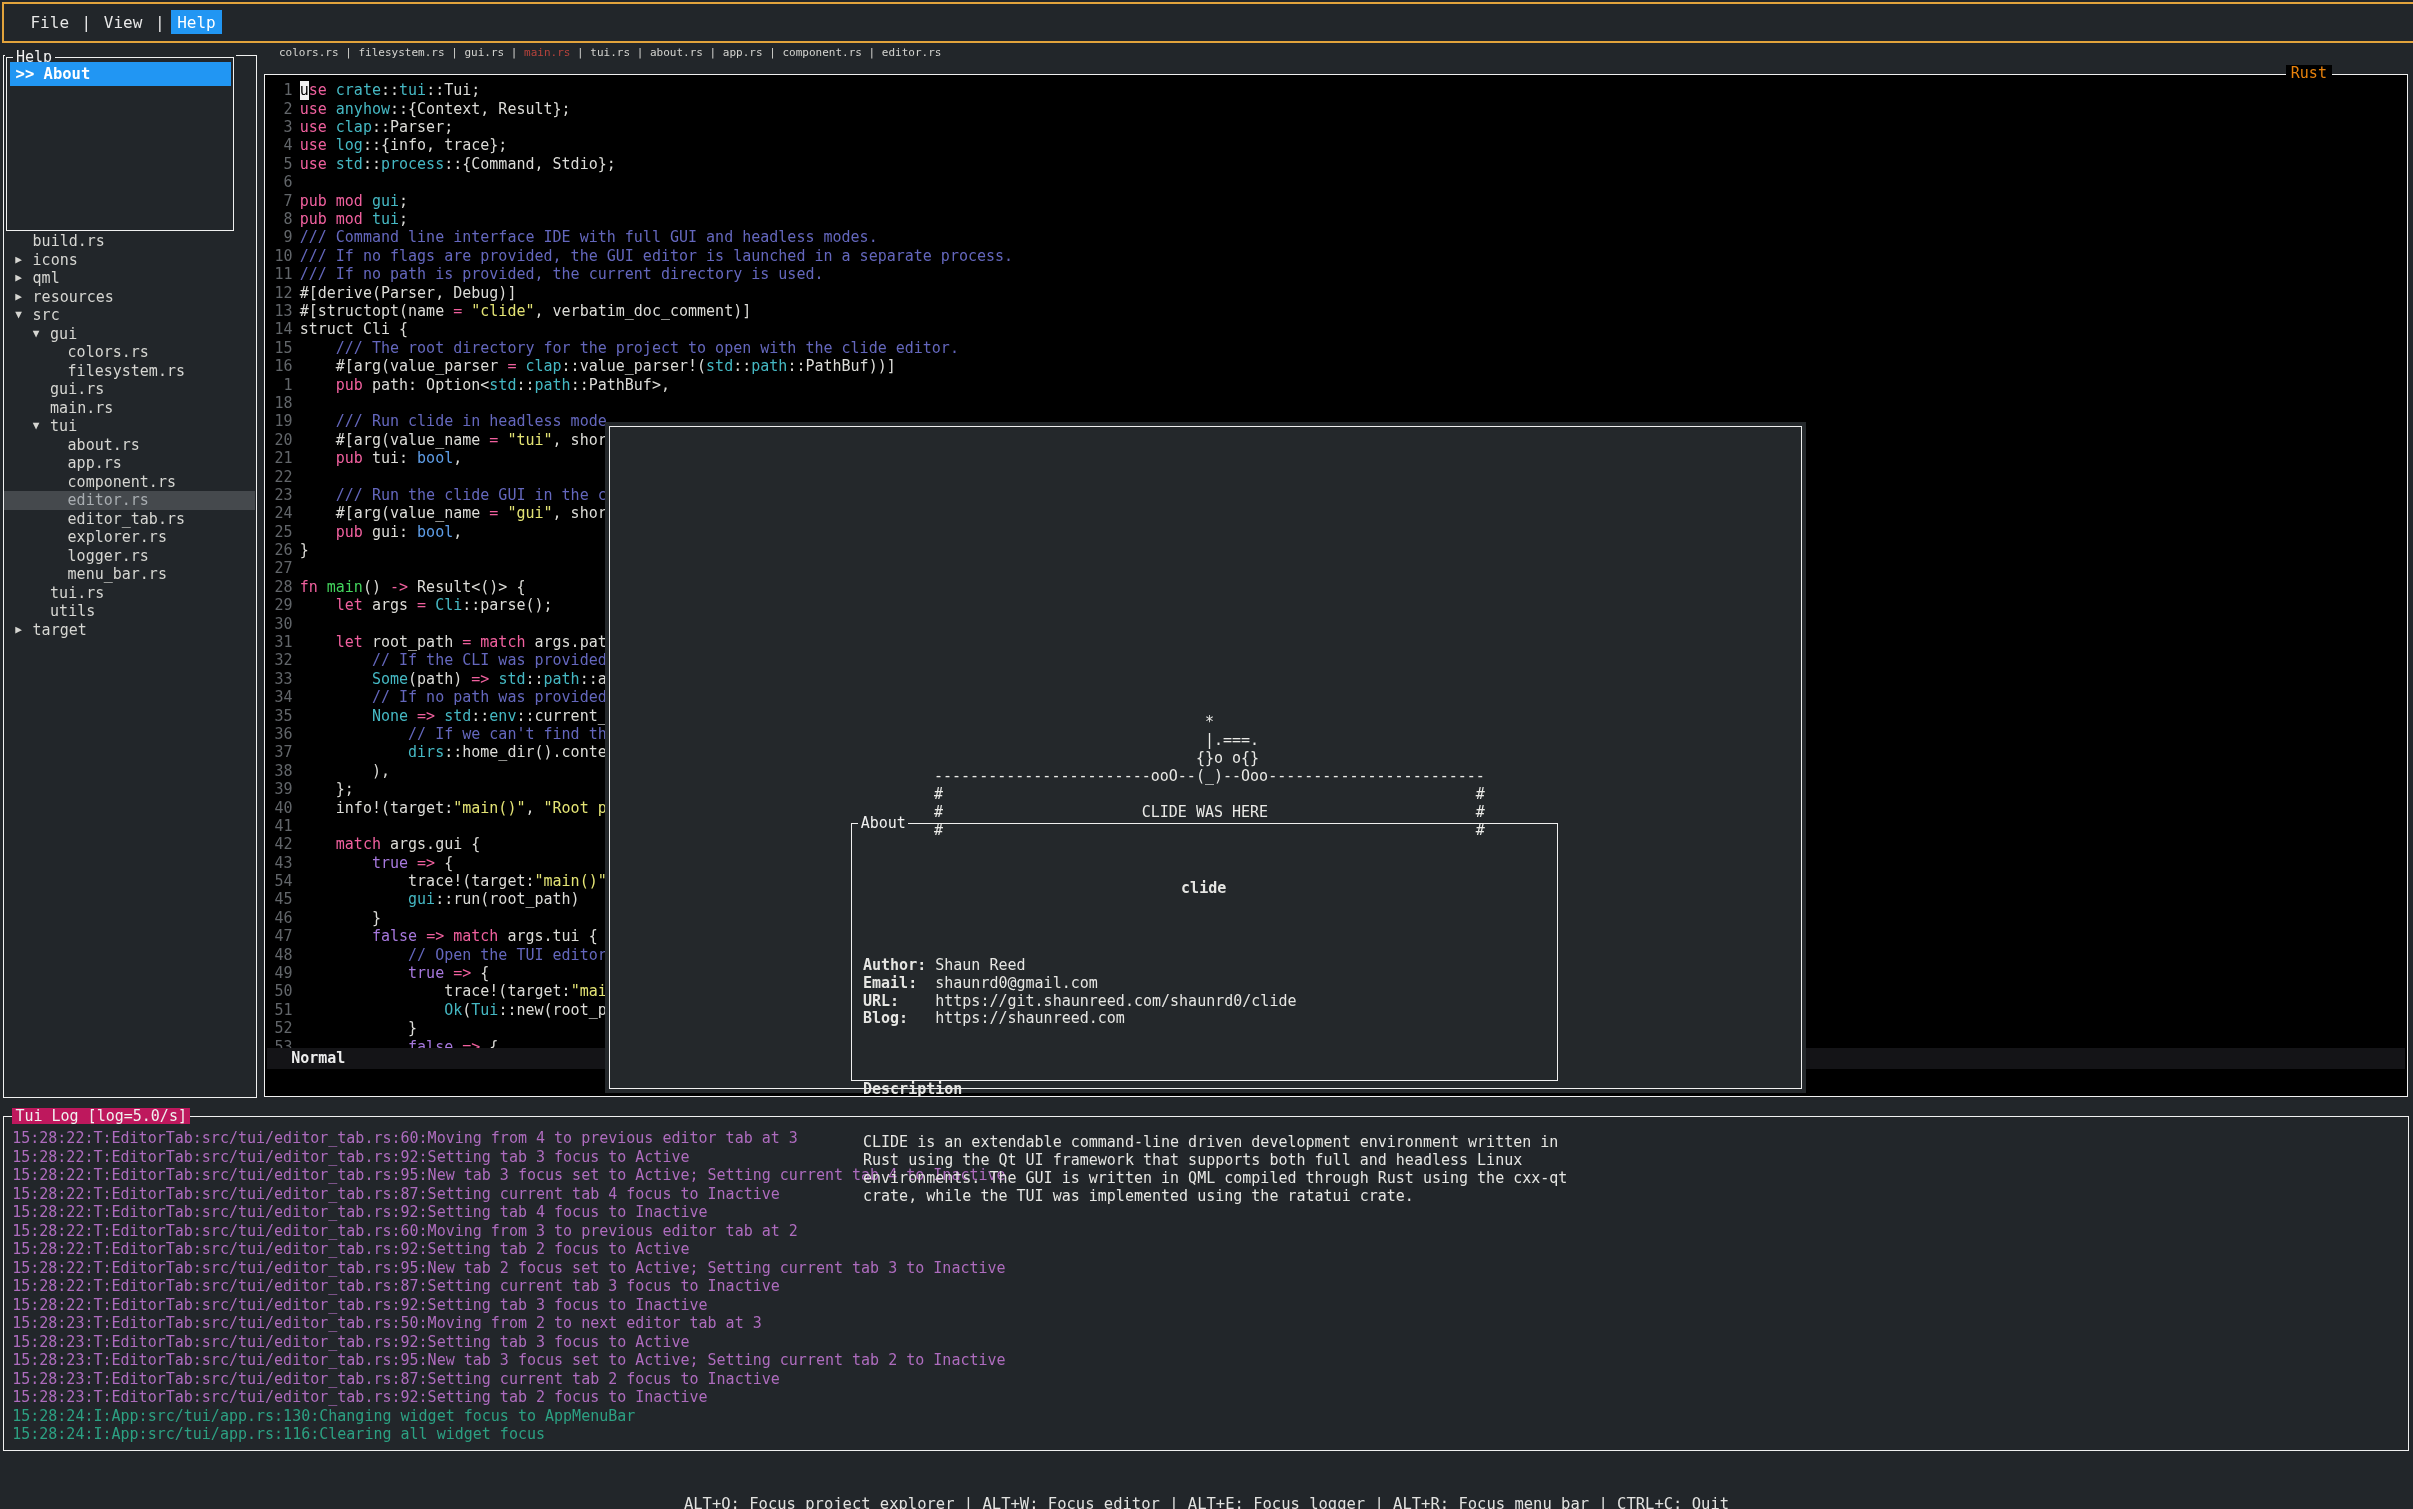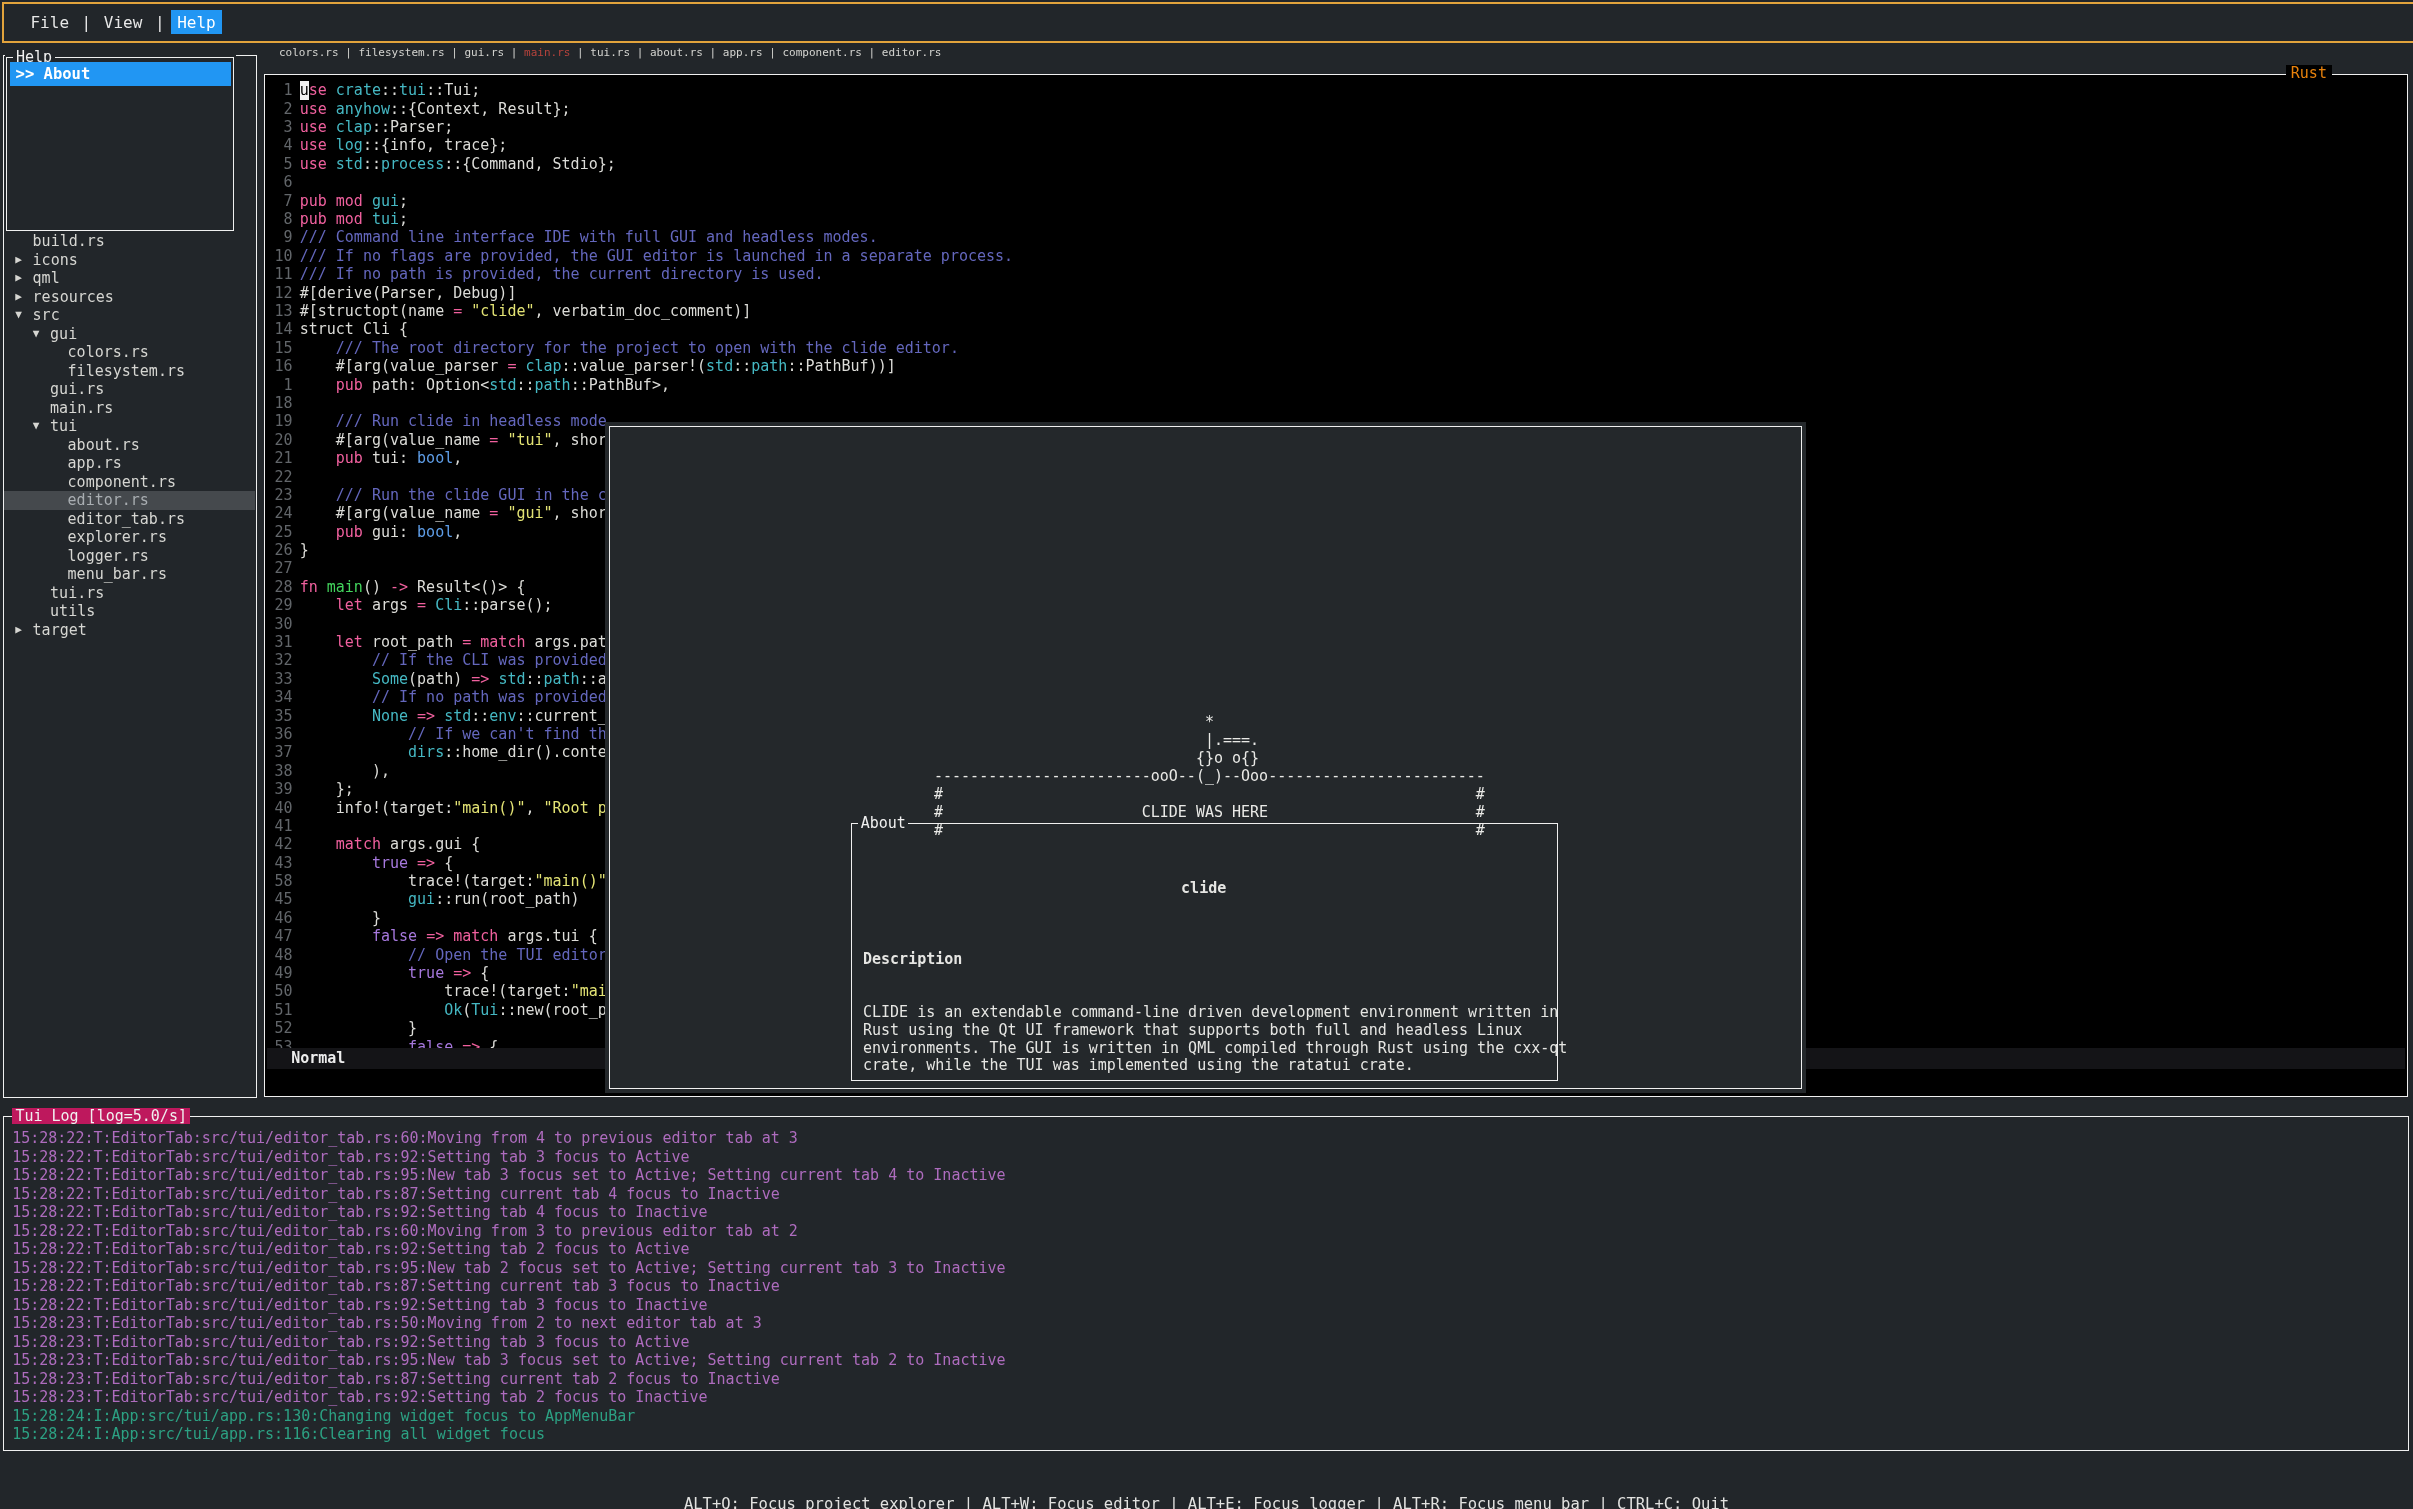"58" span.lno { text: 58 -> 54 }
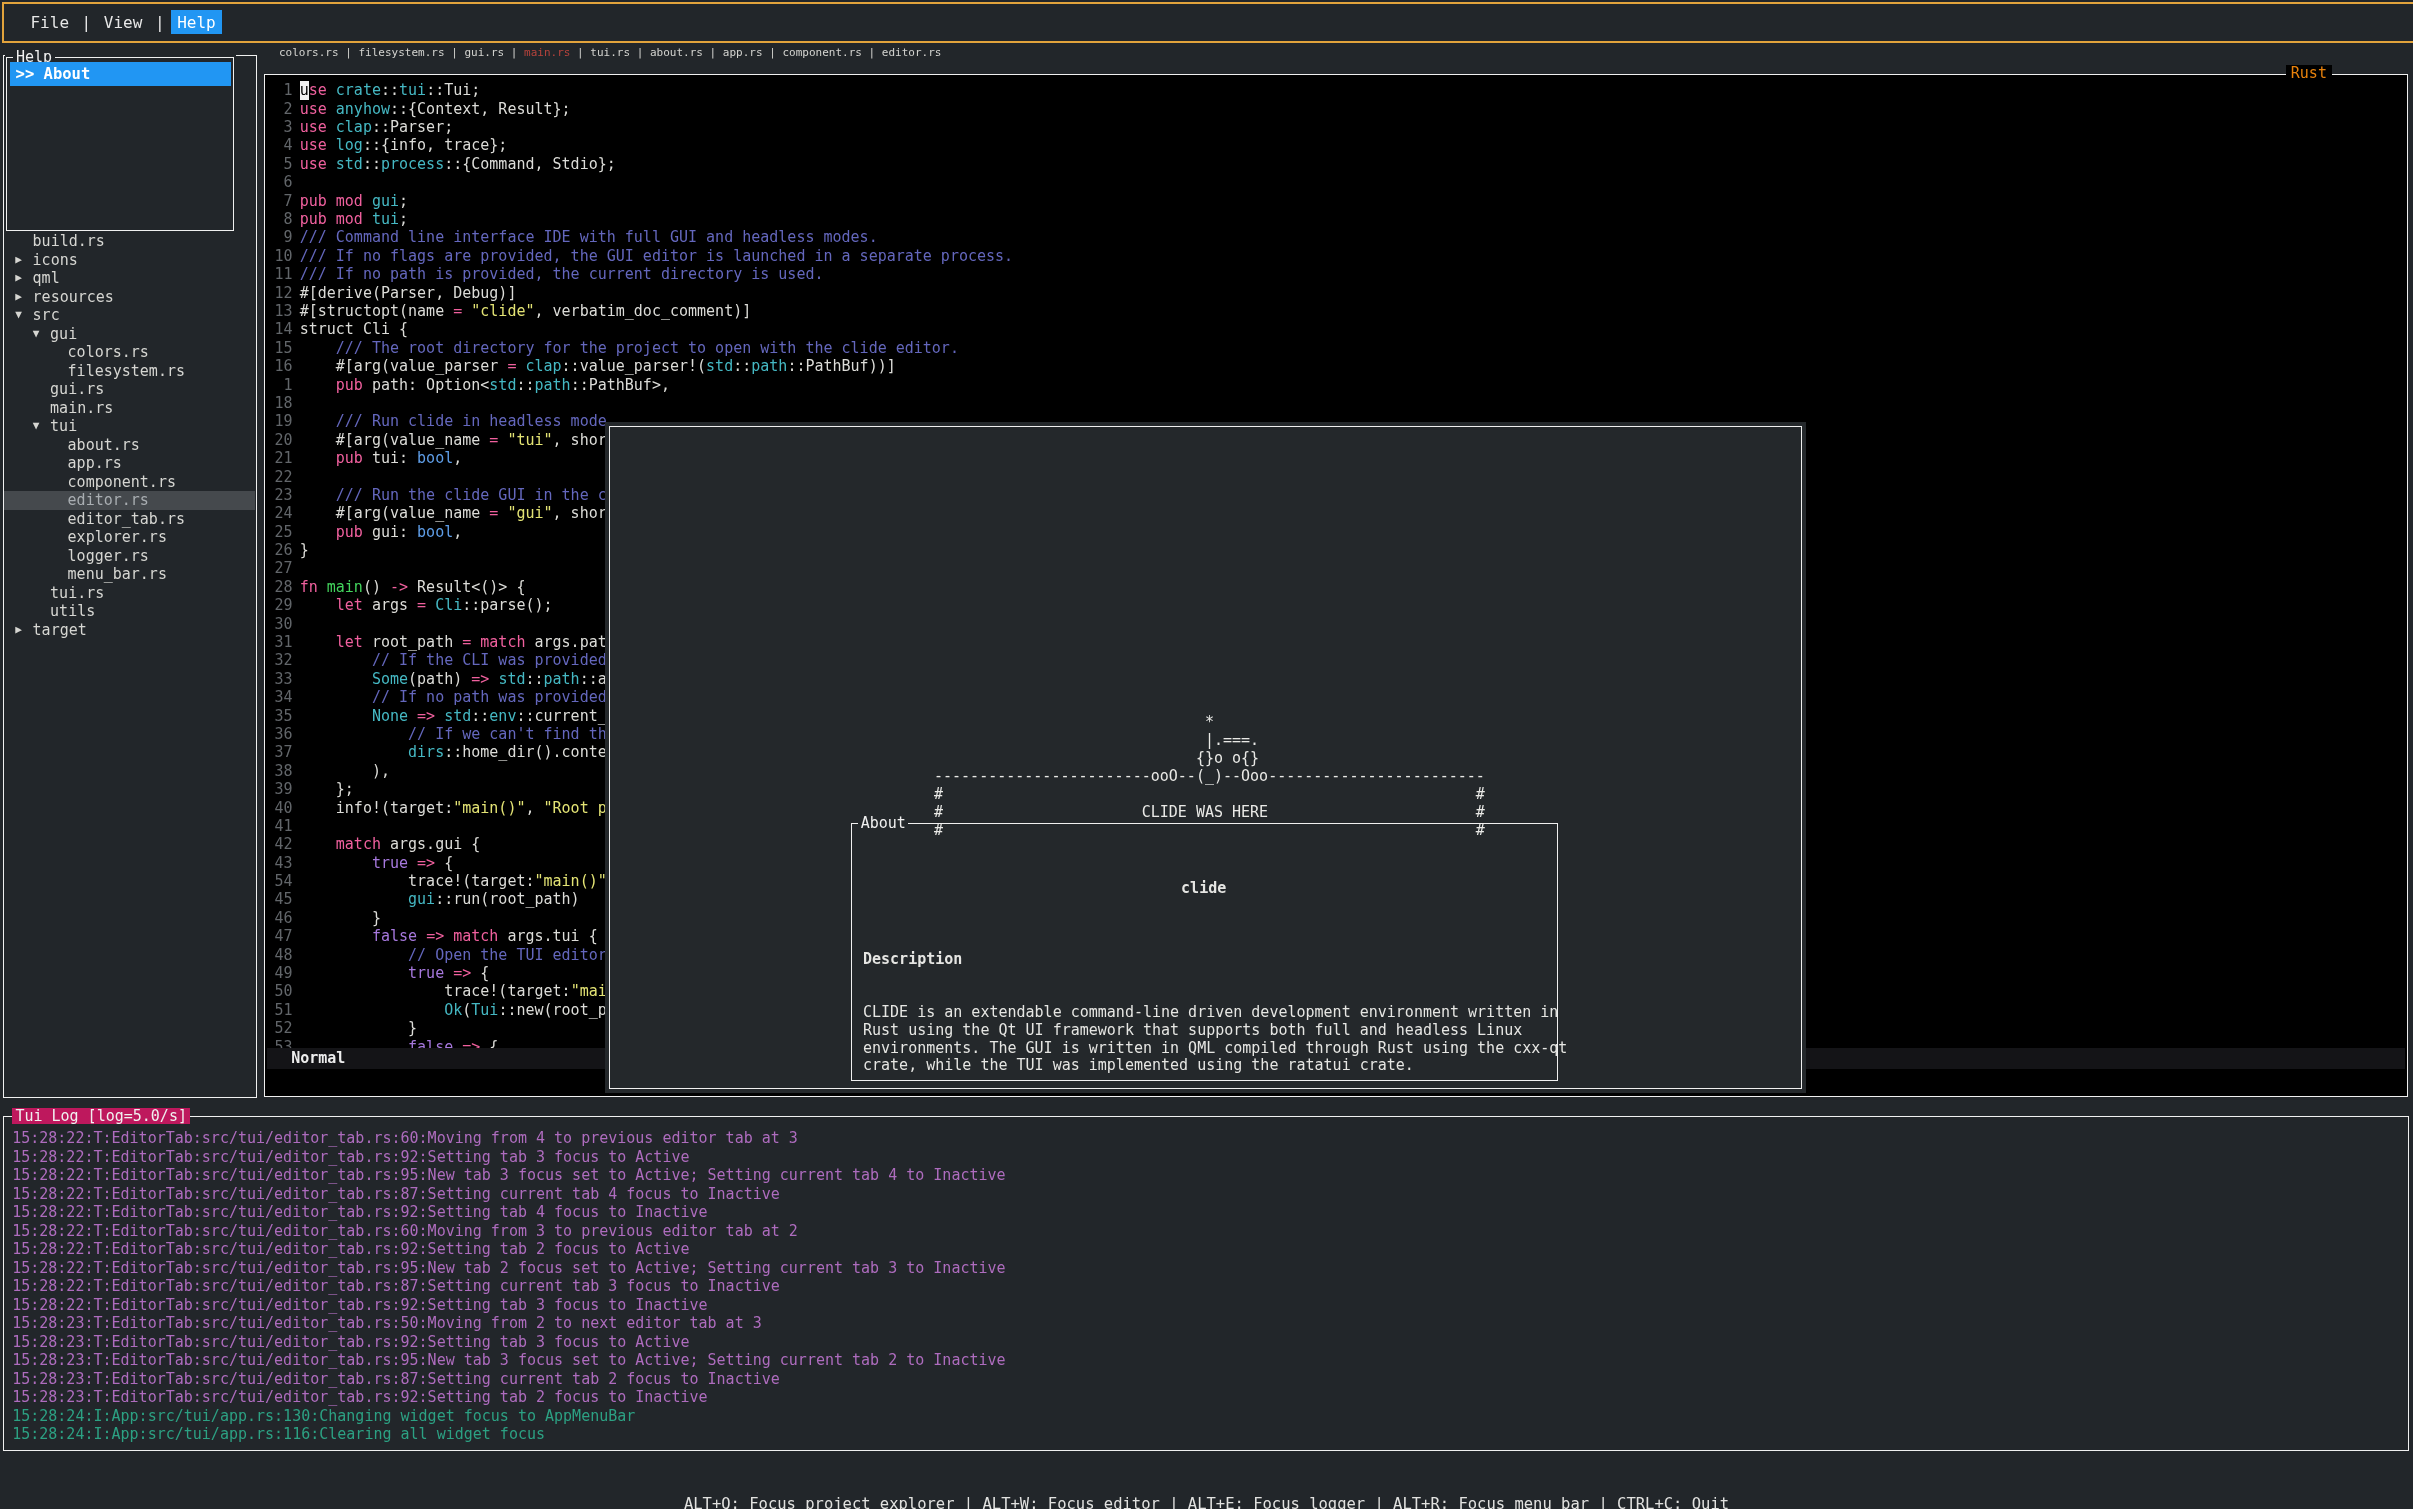"Author: Shaun Reed" div.arows { html: none -> <div><div><b>Author: </b><span>Shaun Reed</span></div><div><b>Email: </b><span>shaunrd0@gmail.com</span></div><div><b>URL: </b><span>https://git.shaunreed.com/shaunrd0/clide</span></div><div><b>Blog: </b><span>https://shaunreed.com</span></div></div> }
